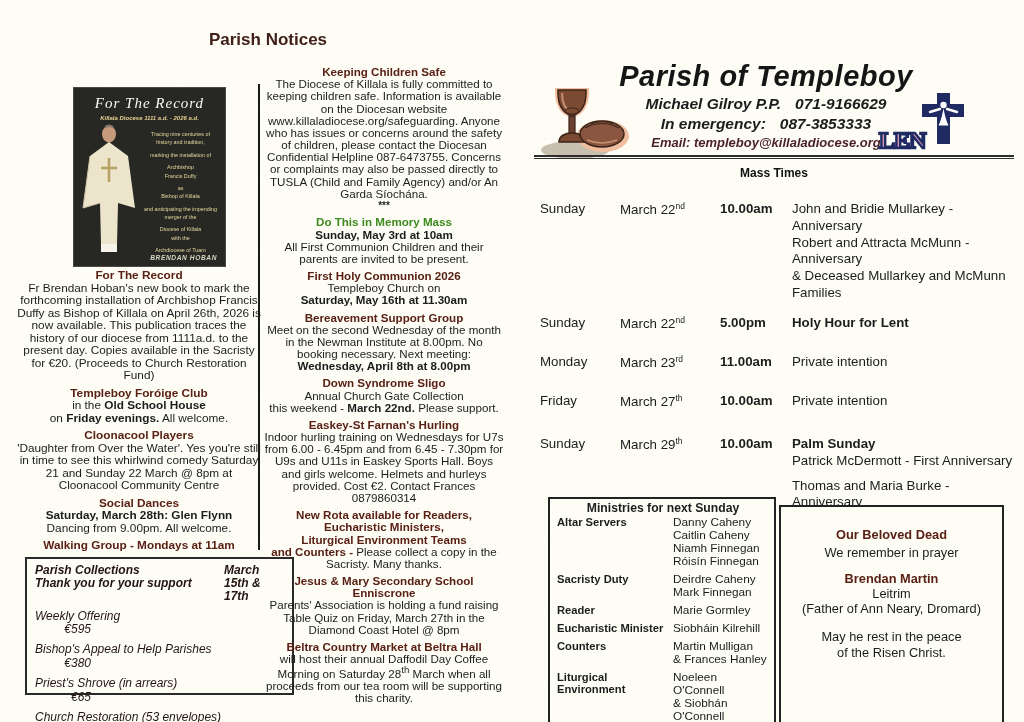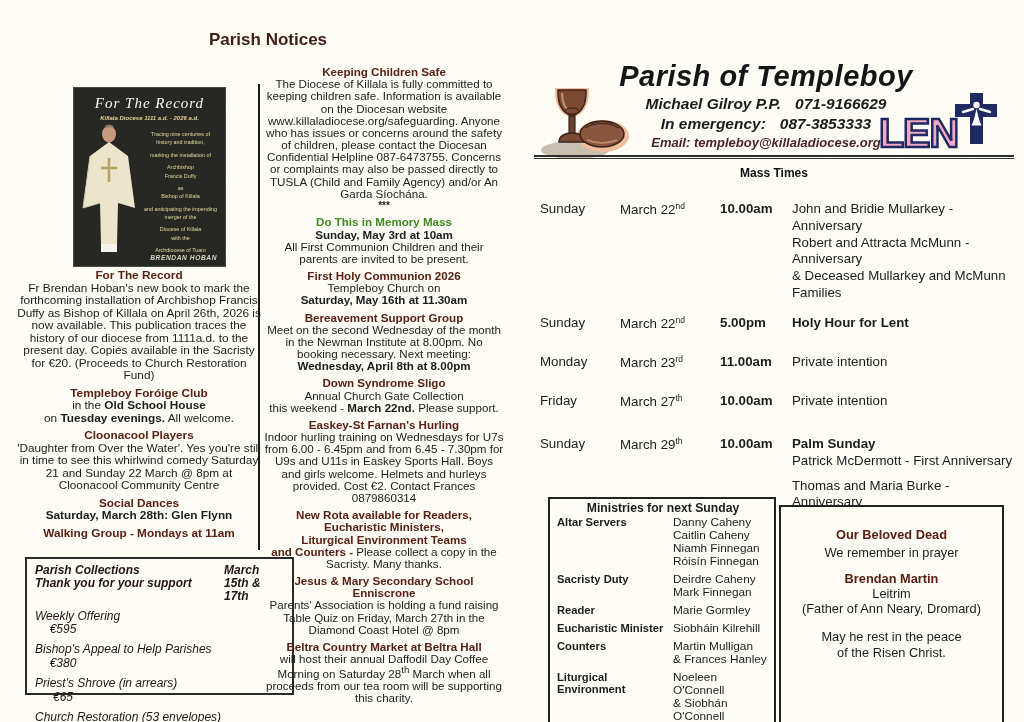"LEN" .lent-text { font-family: Liberation Sans, sans-serif -> Liberation Serif, serif; font-size: 41px -> 24px }
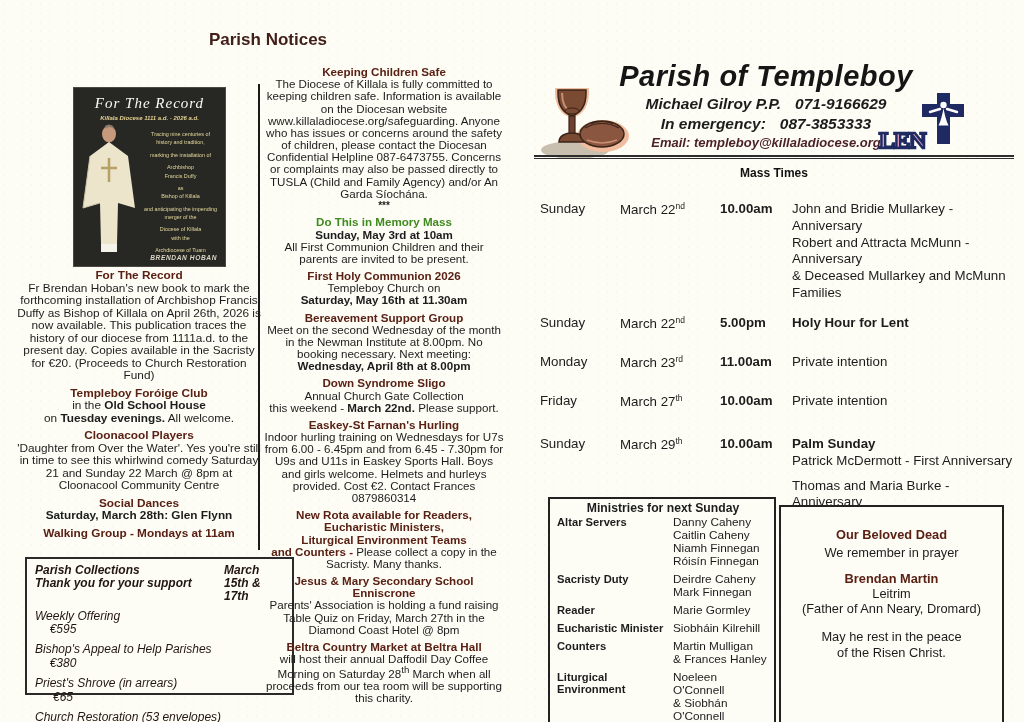"Tuesday evenings." span.b { text: Tuesday -> Friday }
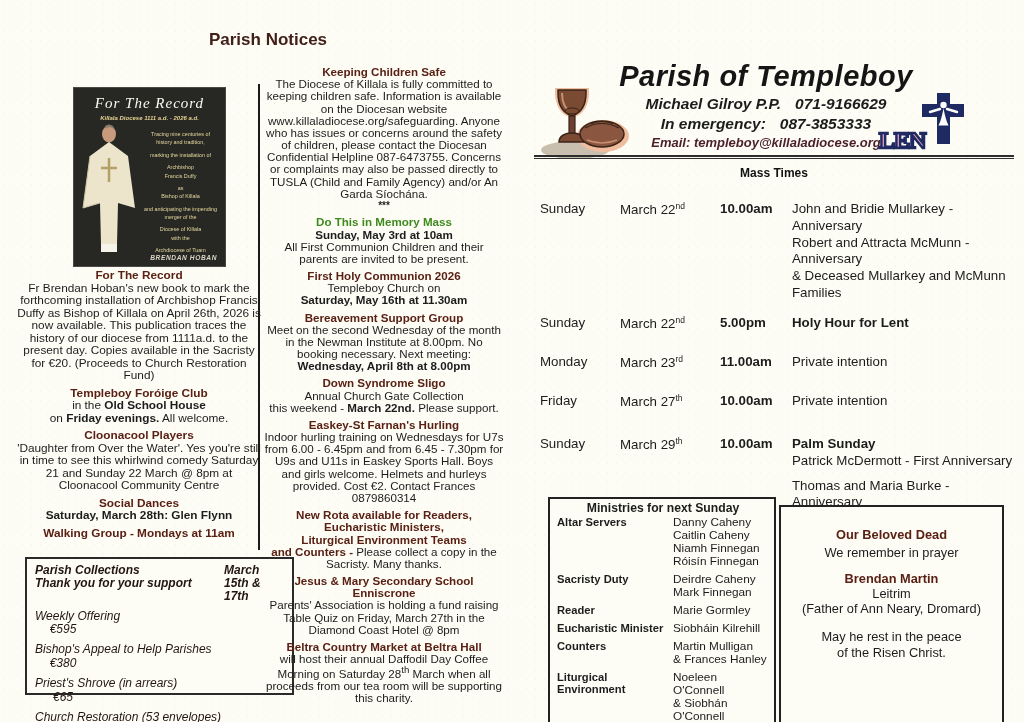"Dancing from 9.00pm. All welcome." div { html: none -> <div>Dancing from 9.00pm. All welcome.</div> }
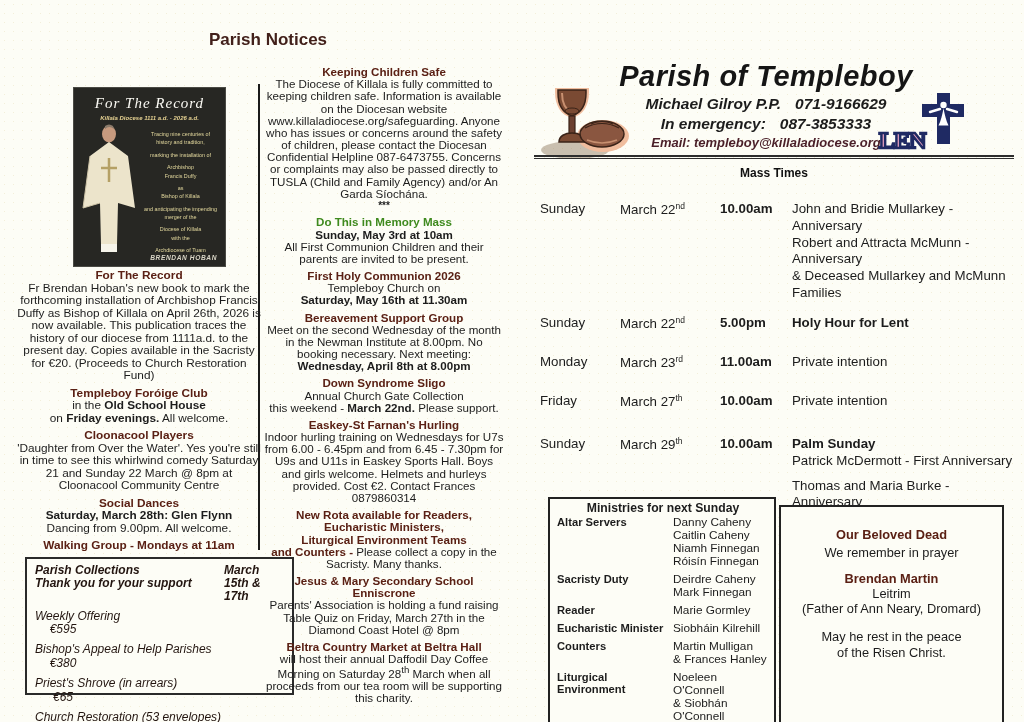"€595" .col-row .amt { text-align: center -> right }
